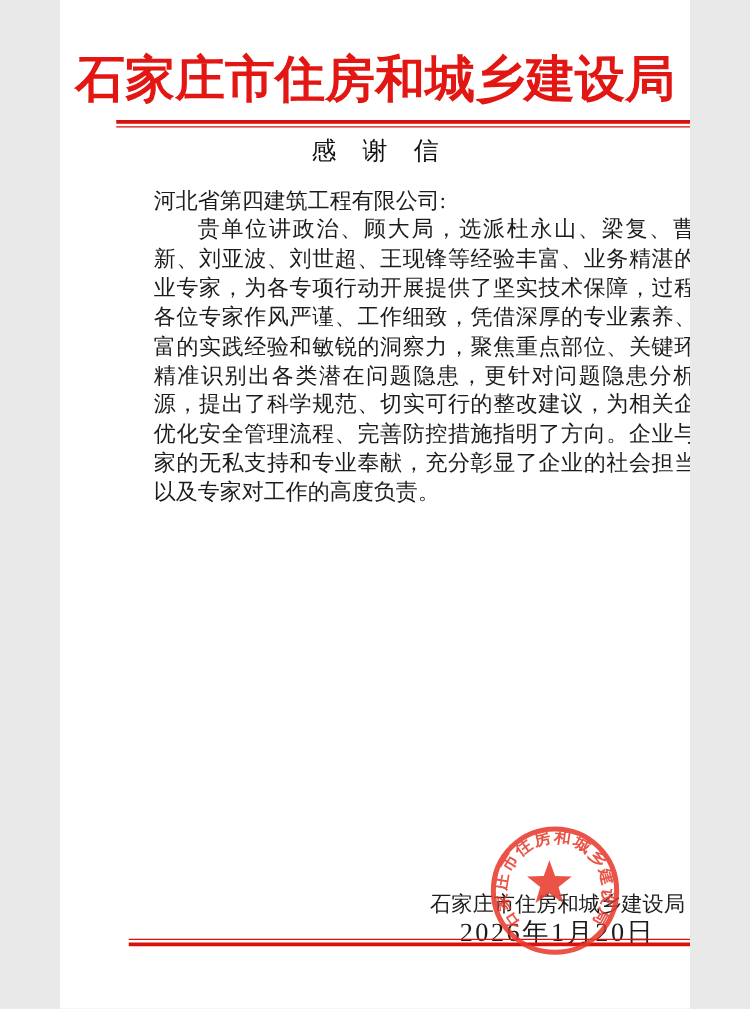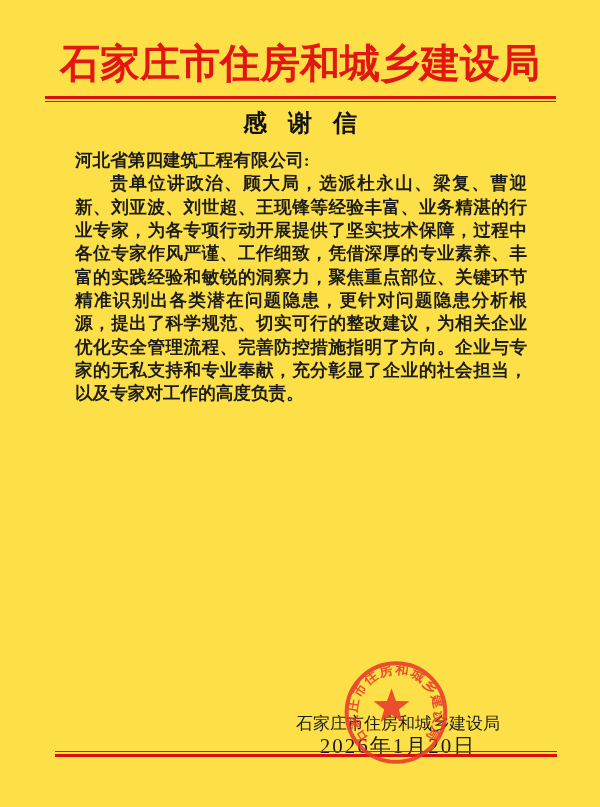"石家庄市住房和城乡建设局" .page { background: #fde047 -> #ffffff; width: 600px -> 504px }
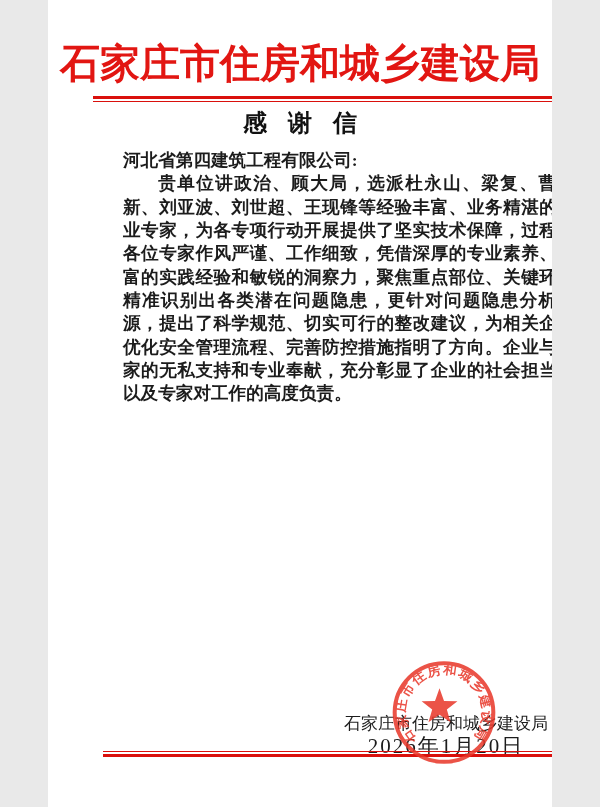"感谢信" .letter-title { font-size: 24px -> 20px; font-weight: bold -> normal }
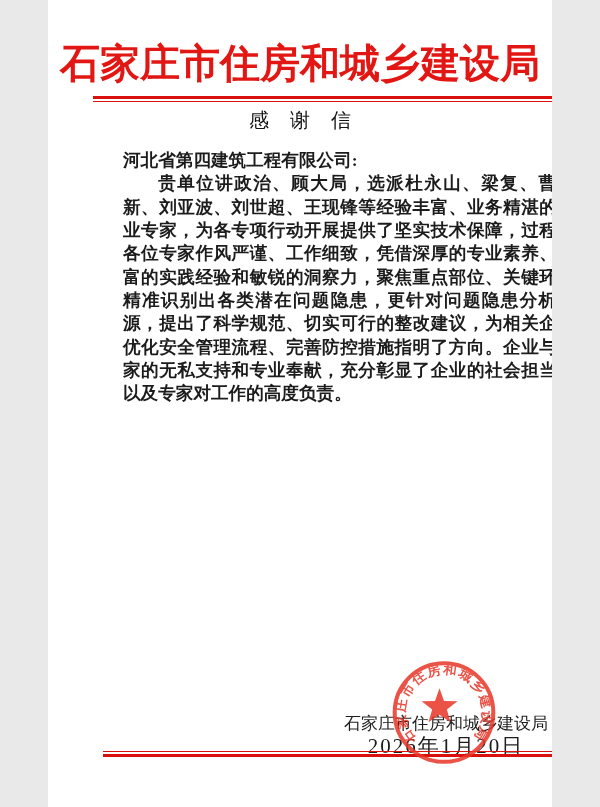"河北省第四建筑工程有限公司:" .letter-body p { font-weight: bold -> none }
